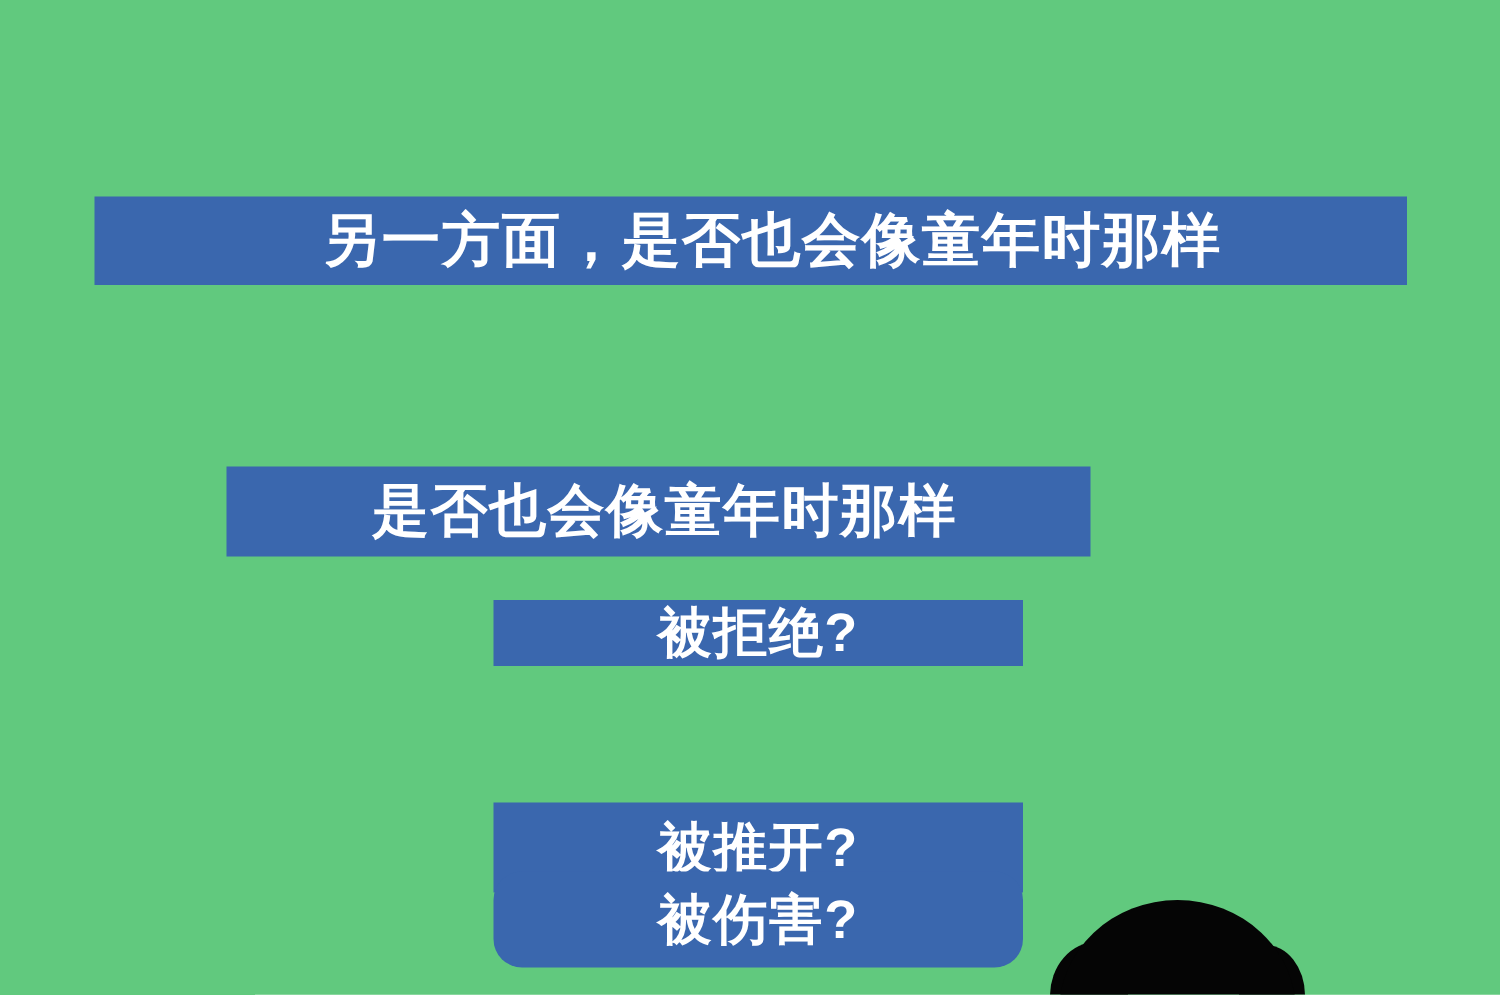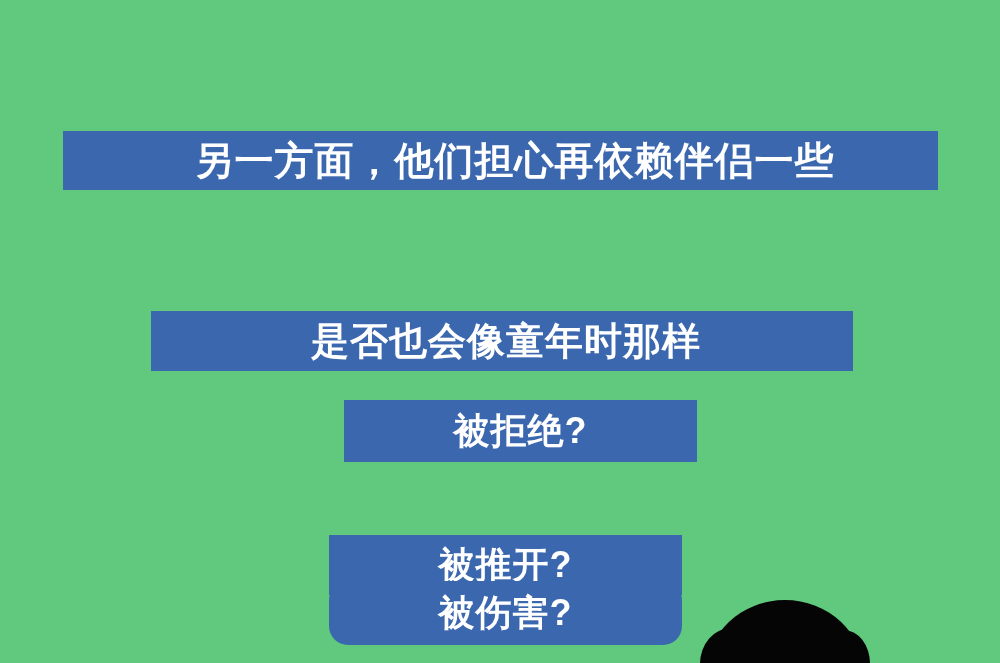"另一方面，他们担心再依赖伴侣一些" span.banner-text { text: 他们担心再依赖伴侣一些 -> 是否也会像童年时那样 }
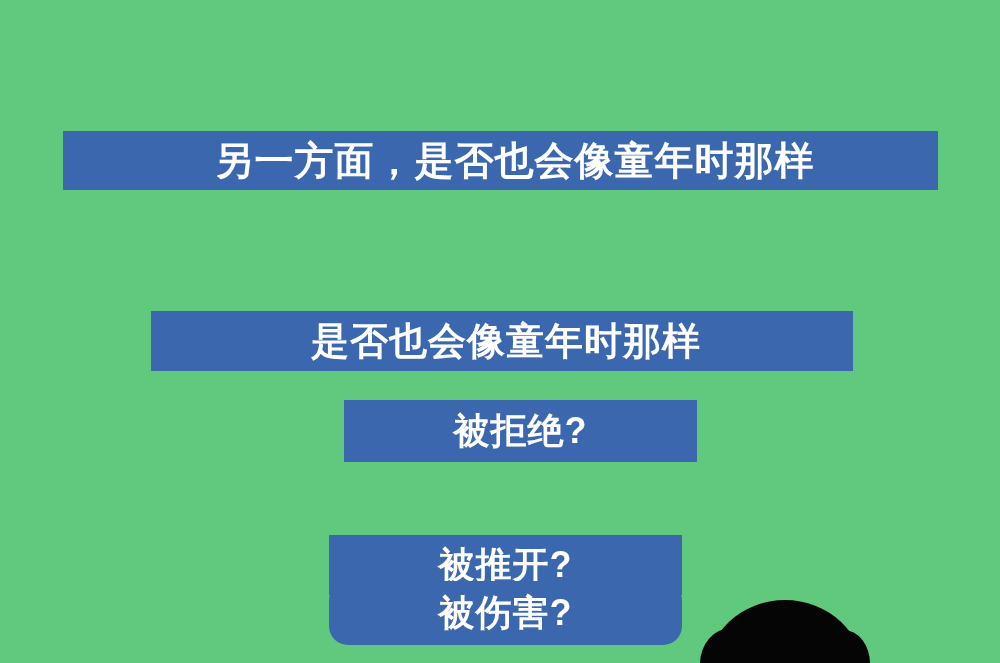"是否也会像童年时那样" #banner-2 { width: 702px -> 576px }
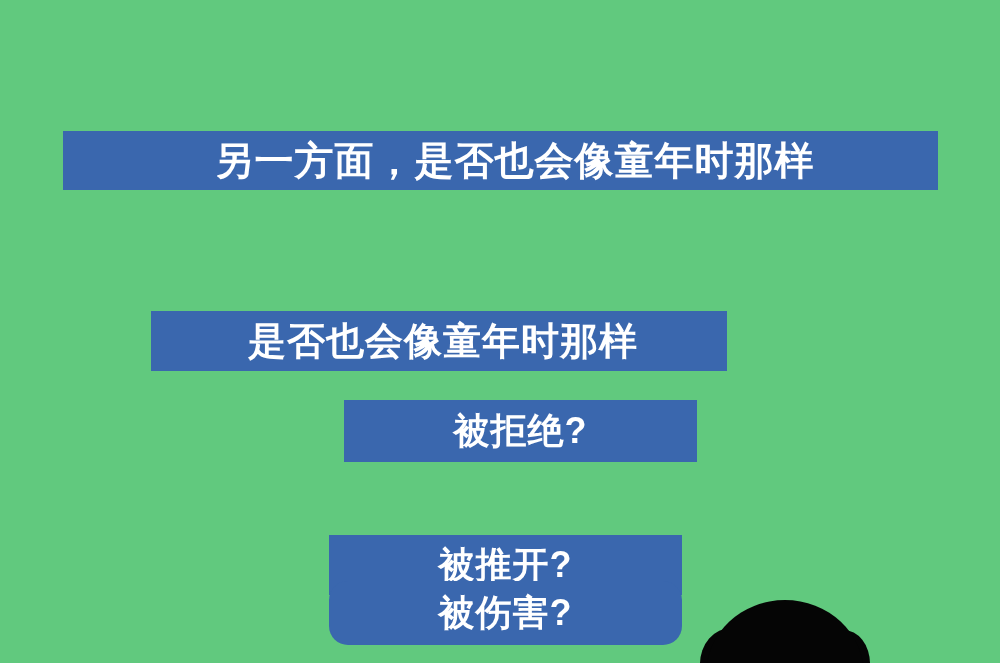"被拒绝?" #banner-3 { height: 62px -> 44px; margin-left: 15px -> none }
